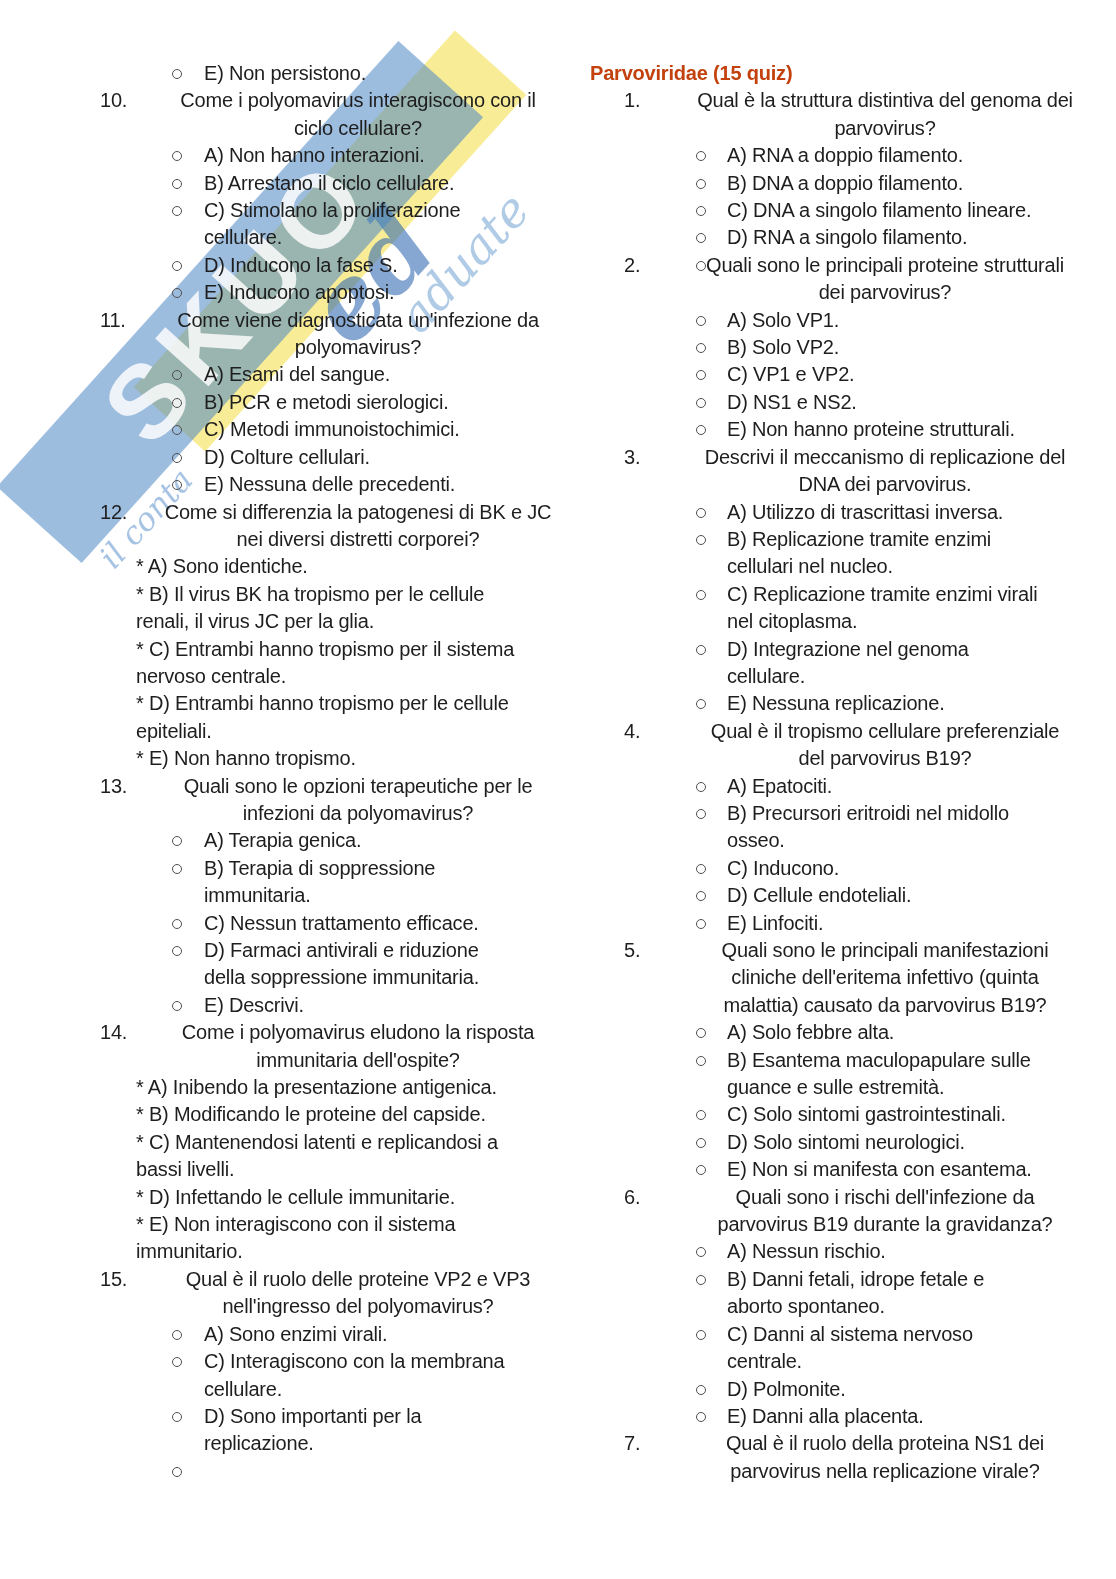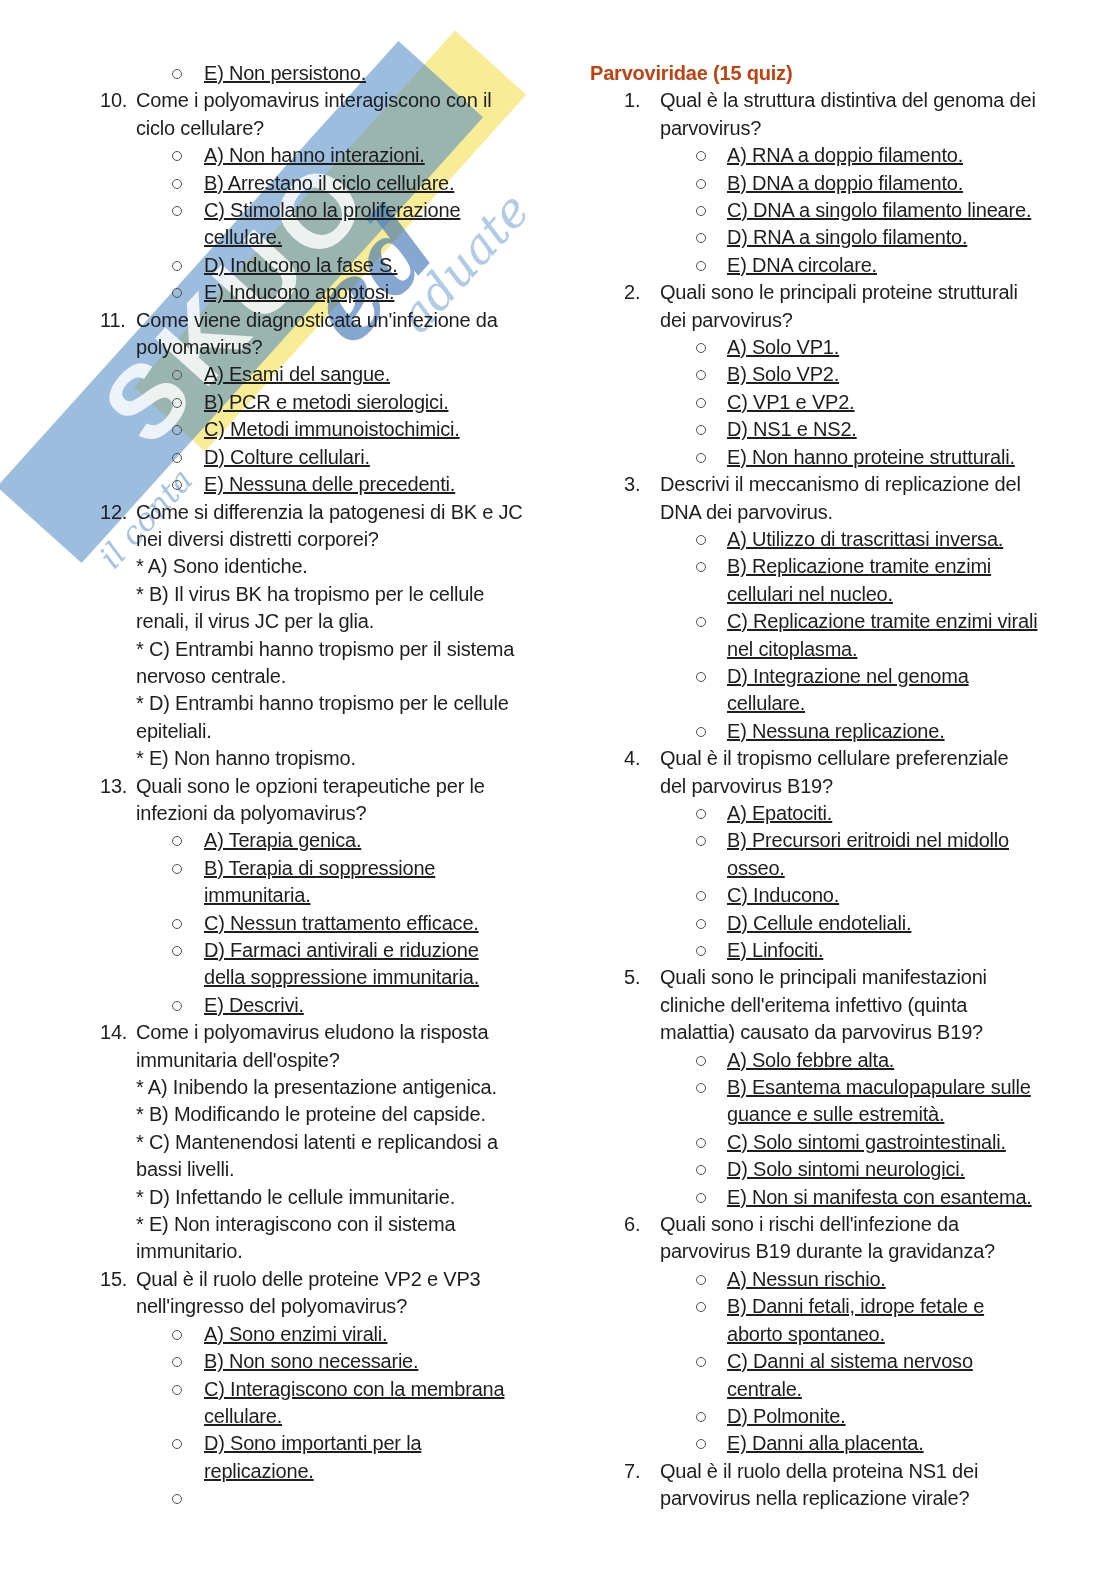"E) Non persistono." .option.circle .opt-text { text-decoration: underline -> none }
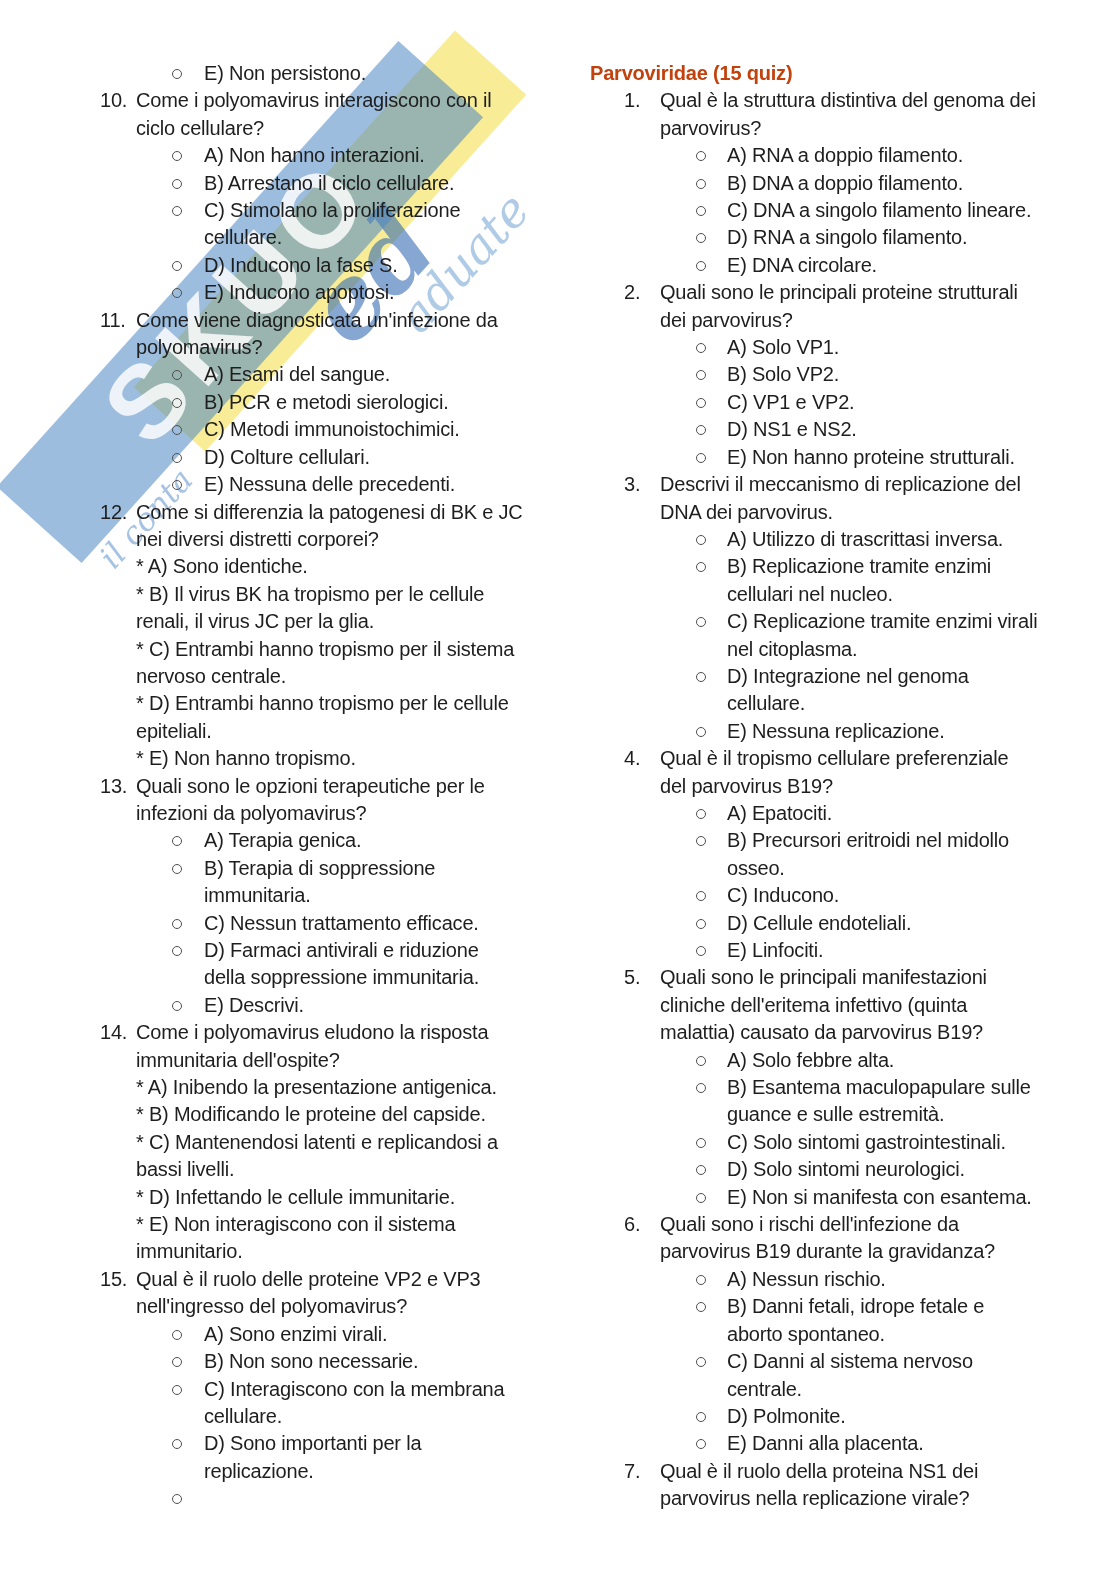"10." .question { text-align: none -> center }
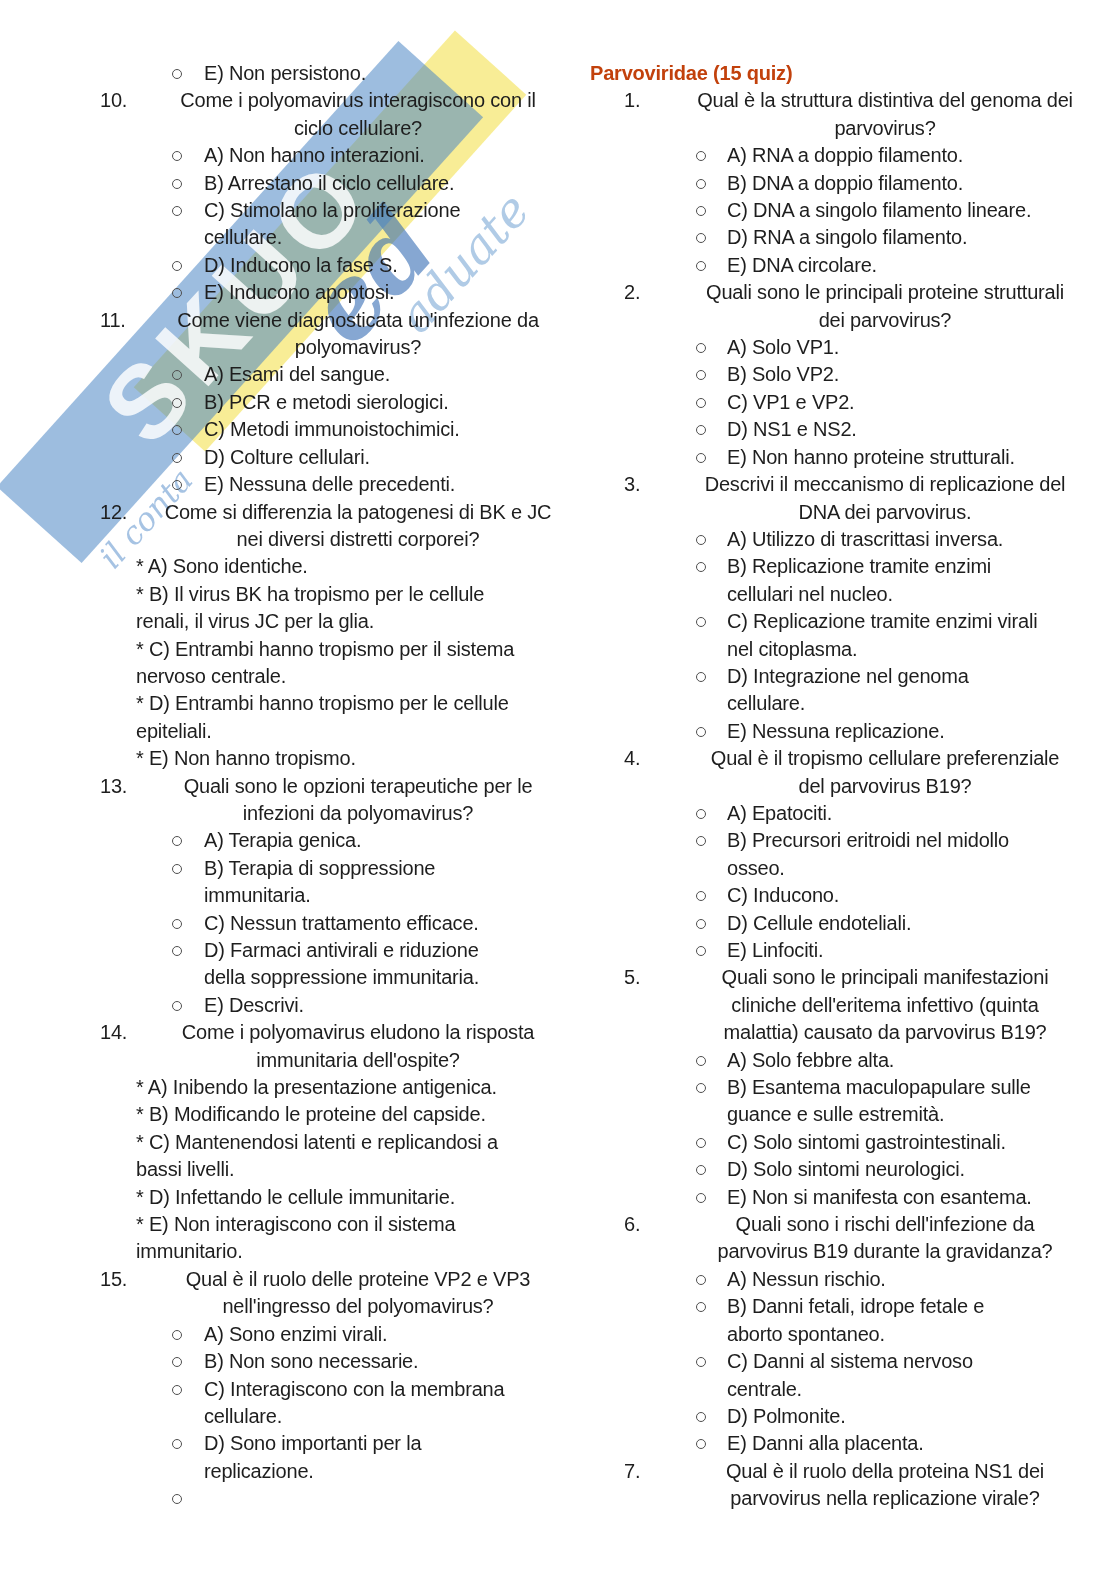"E) DNA circolare." span.opt-text { html: <span>E) DNA circolare.</span> -> none }
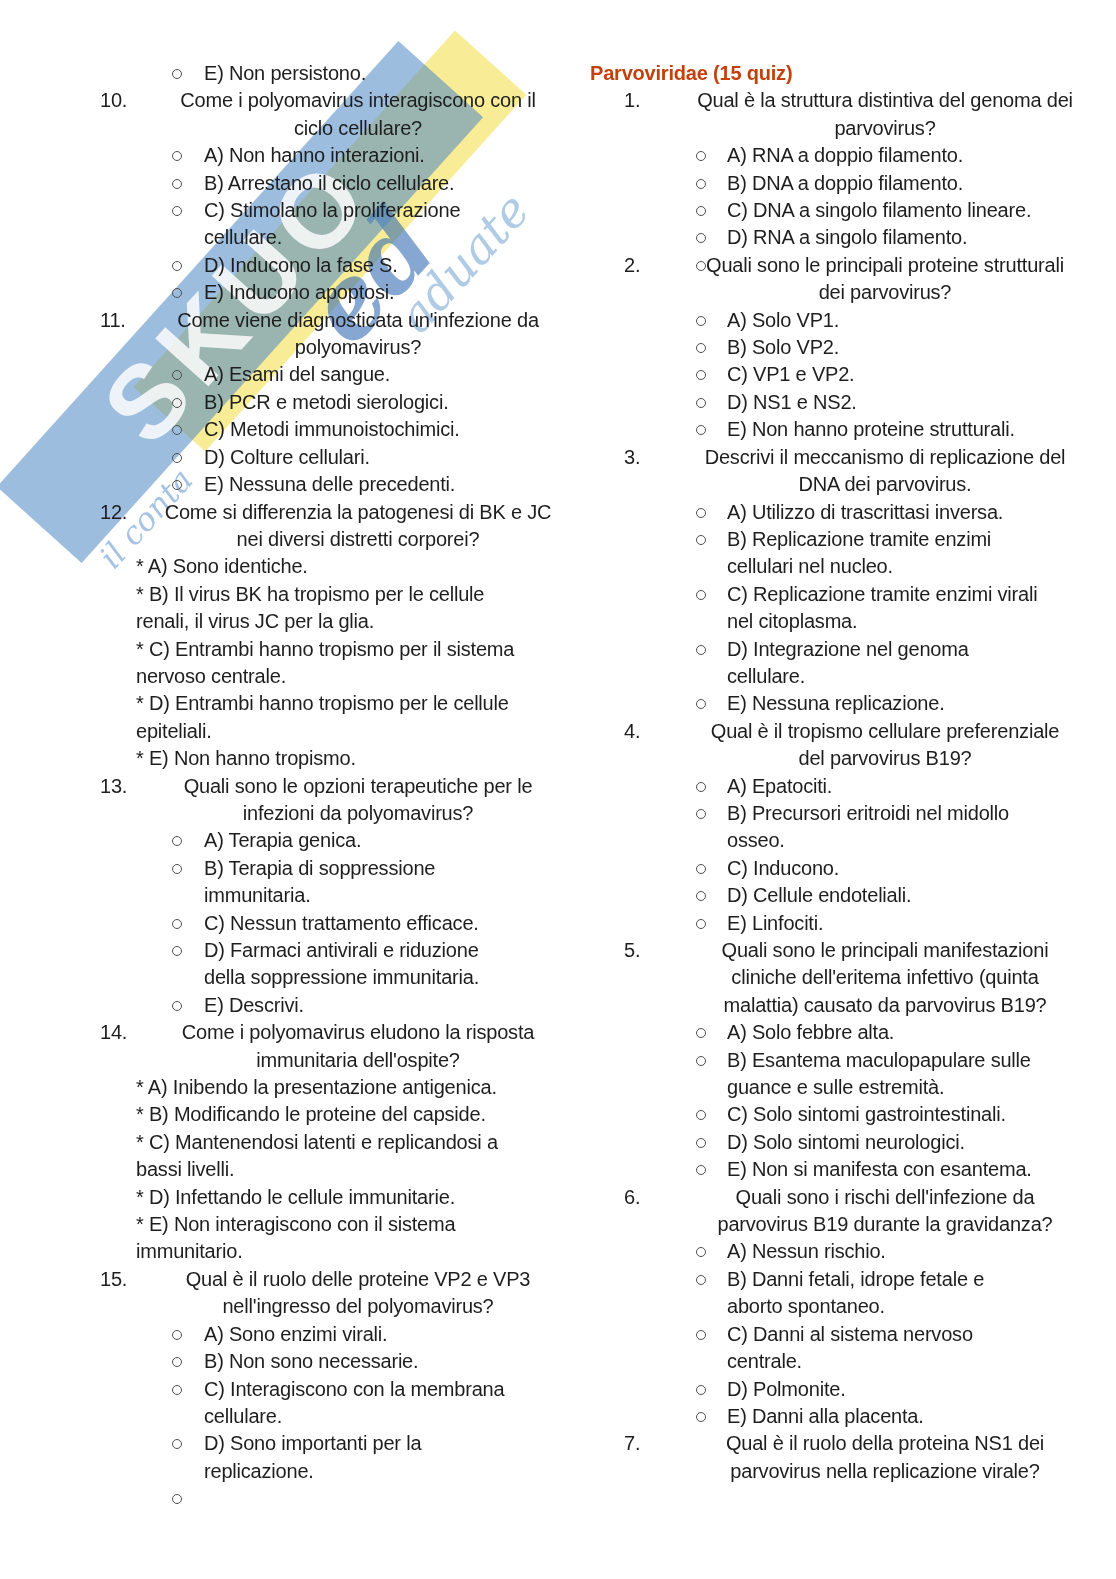"B) Non sono necessarie." div.option { html: <div> <span></span> <span>B) Non sono necessarie.</span> </div> -> none }
